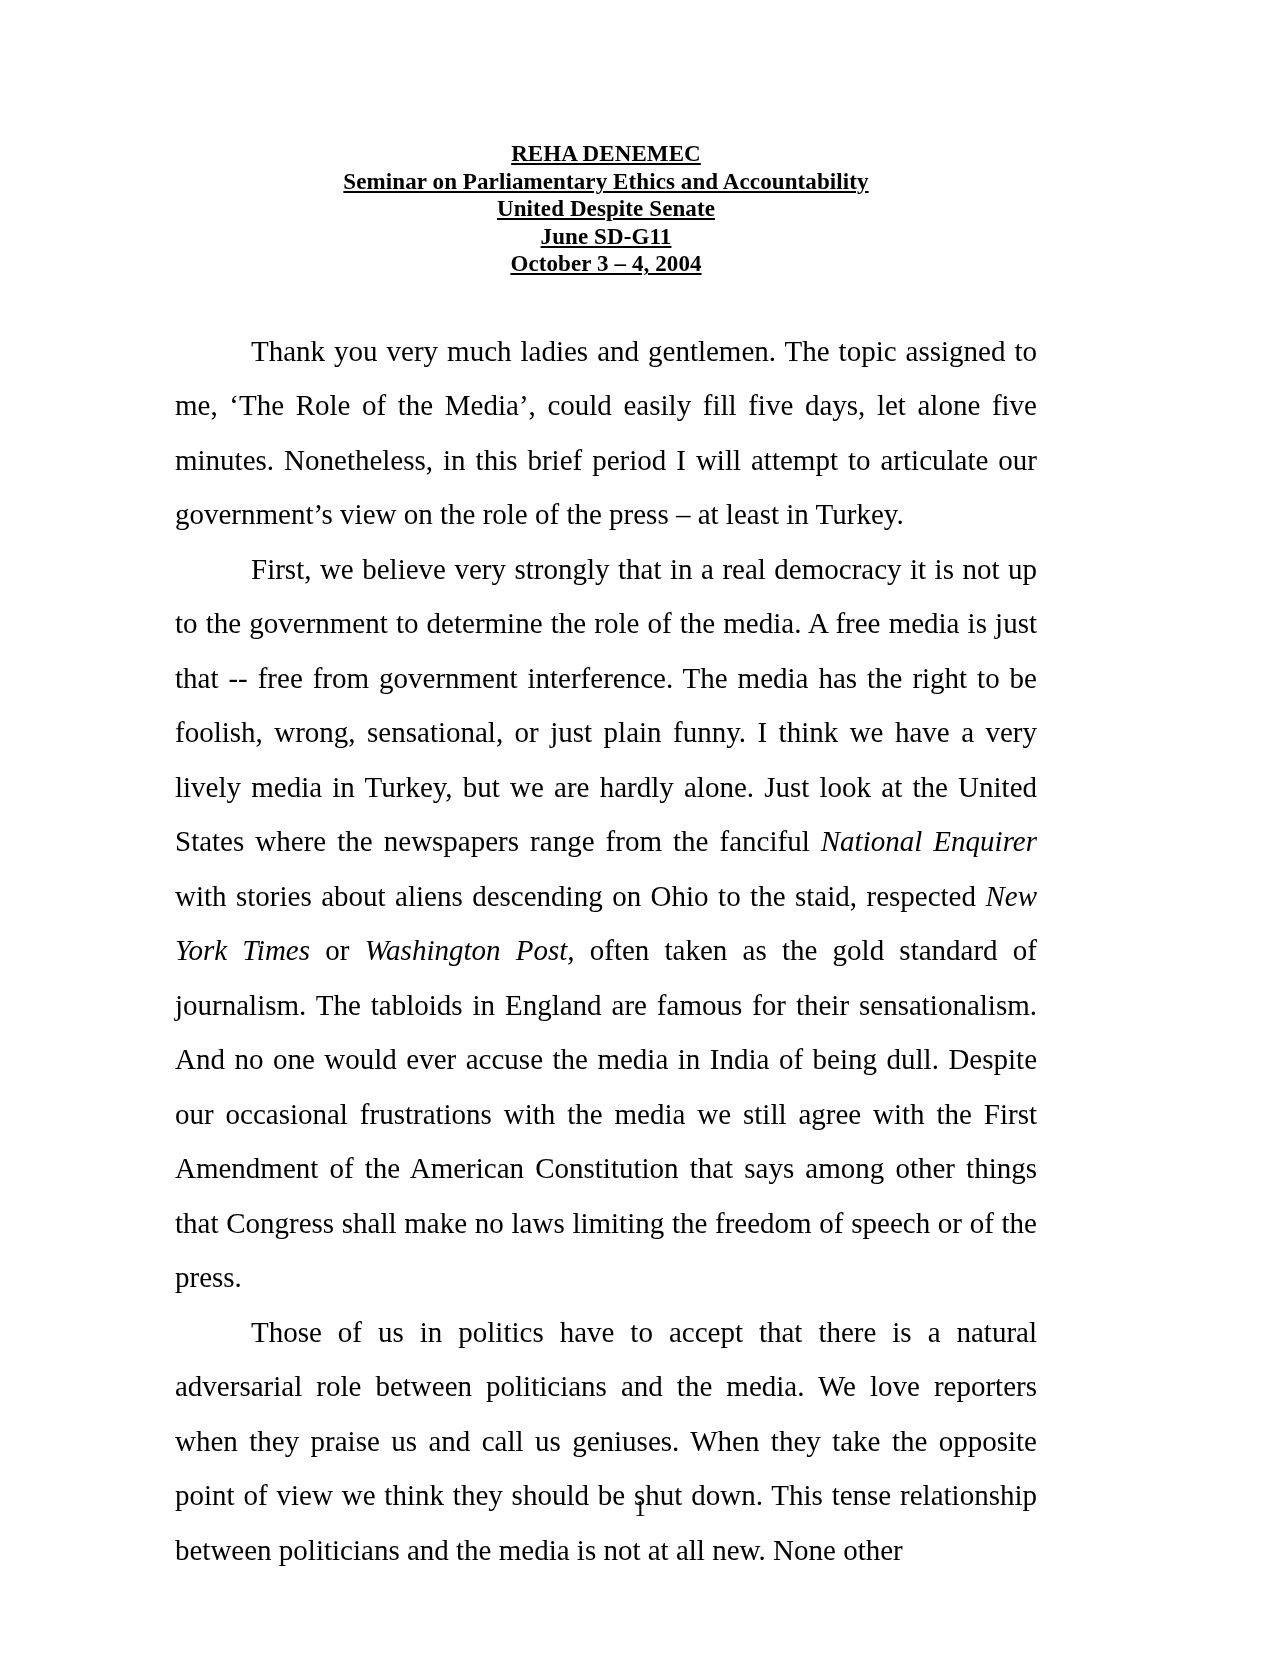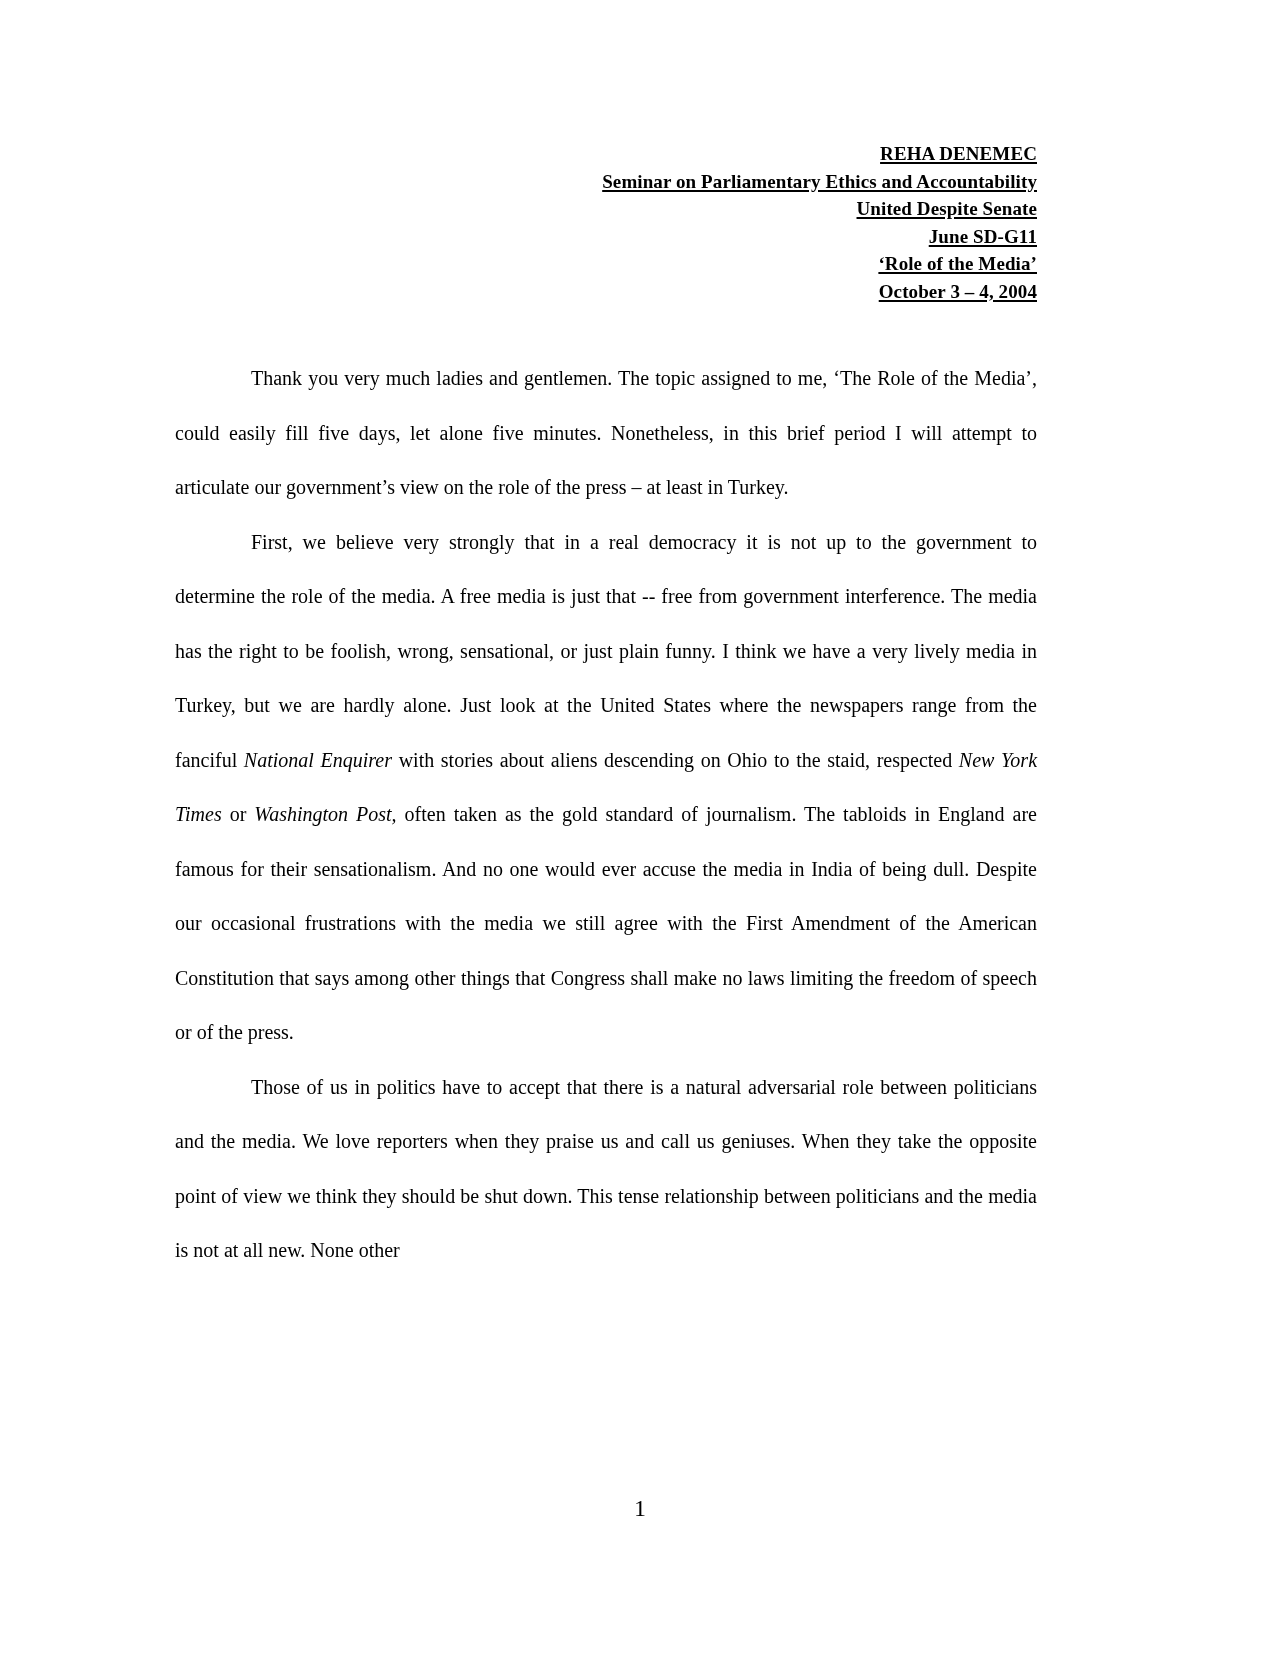"REHA DENEMEC" .heading { font-size: 19px -> 23px; text-align: right -> center }
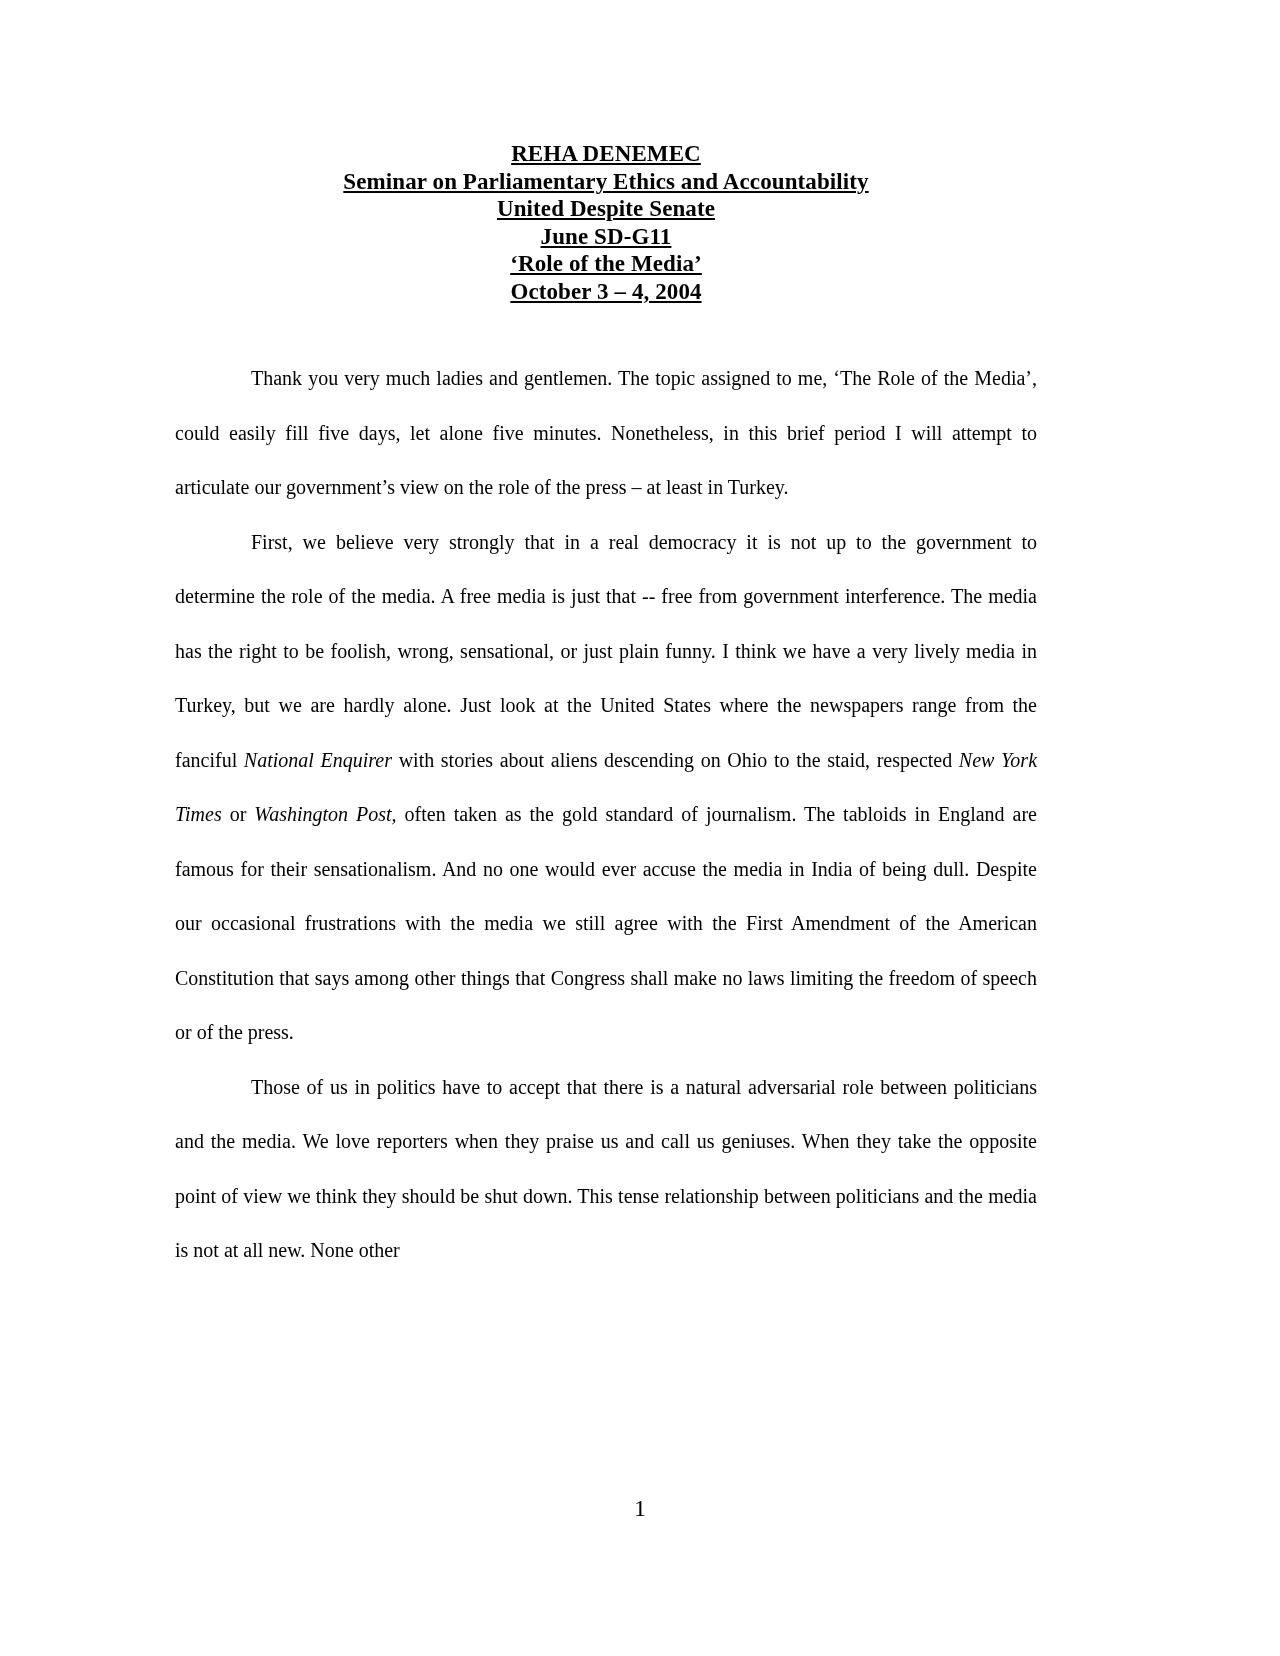"‘Role of the Media’" div.hline { html: <div><span>‘Role of the Media’</span></div> -> none }
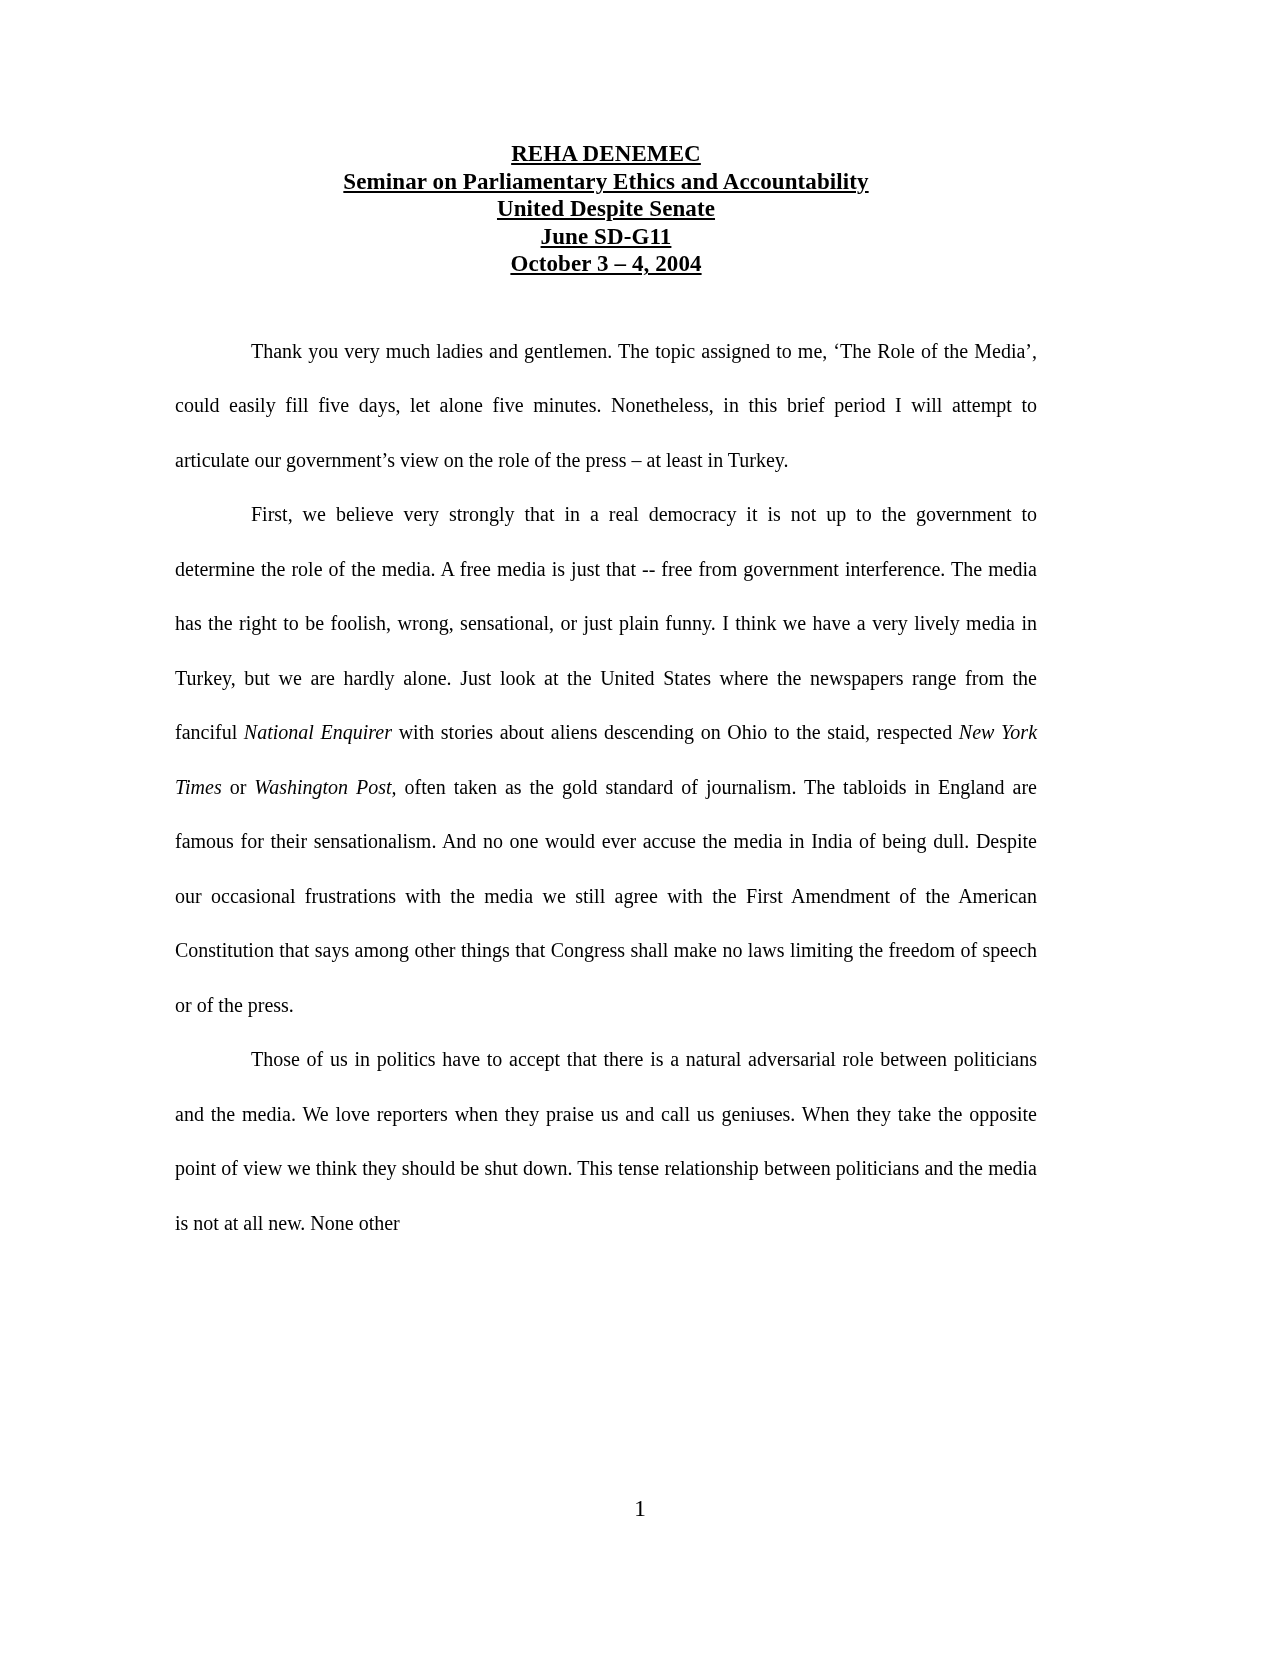"Thank you very much ladies" p.para { font-size: 20px -> 29px }
